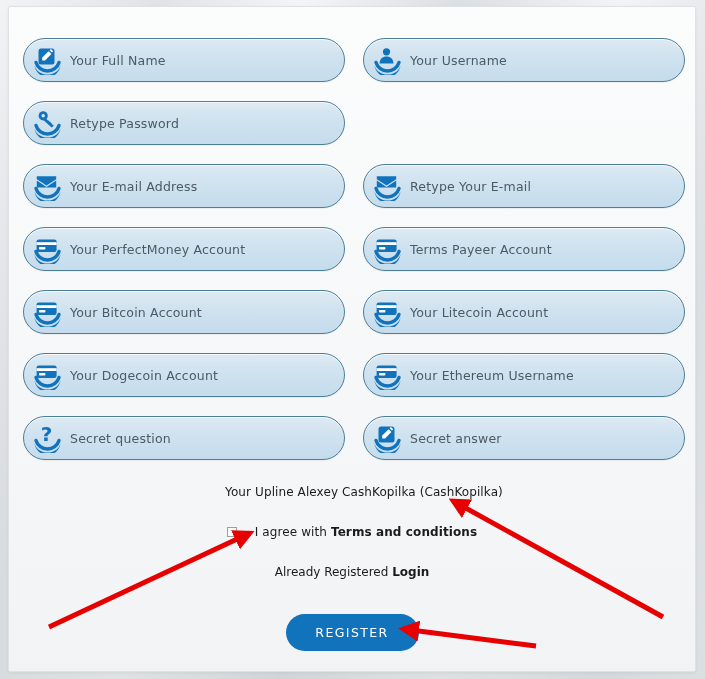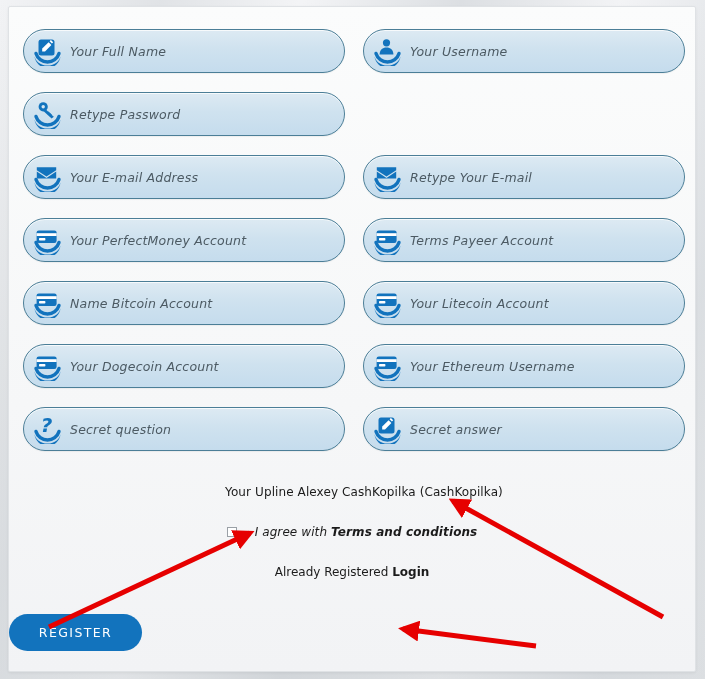"Your Full Name" #fields { font-style: italic -> none; top: 22px -> 31px }
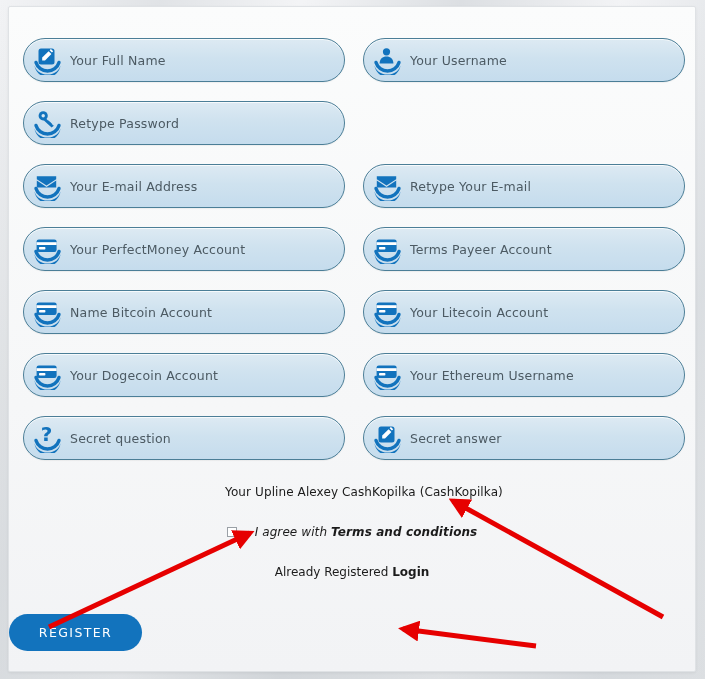"Name Bitcoin Account" span.flabel { text: Name -> Your }
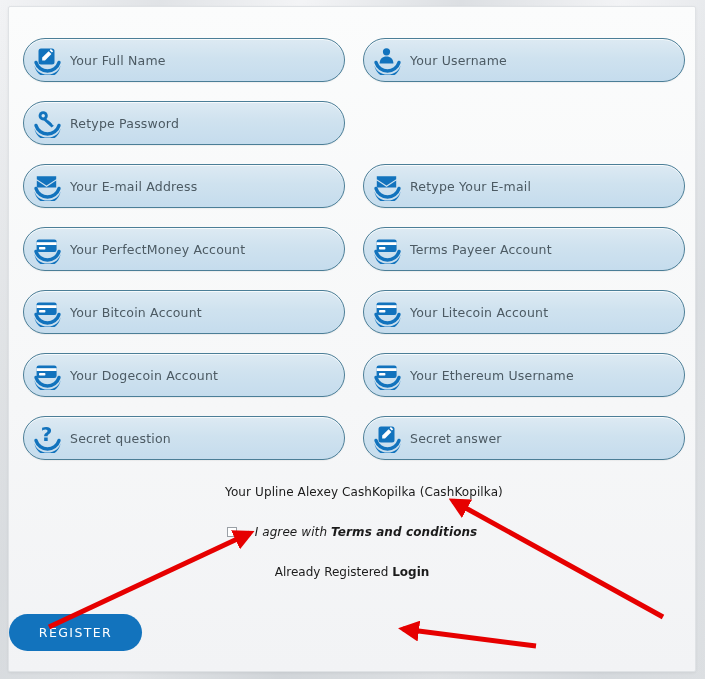"I agree with Terms and" #agree-row { font-style: italic -> none }
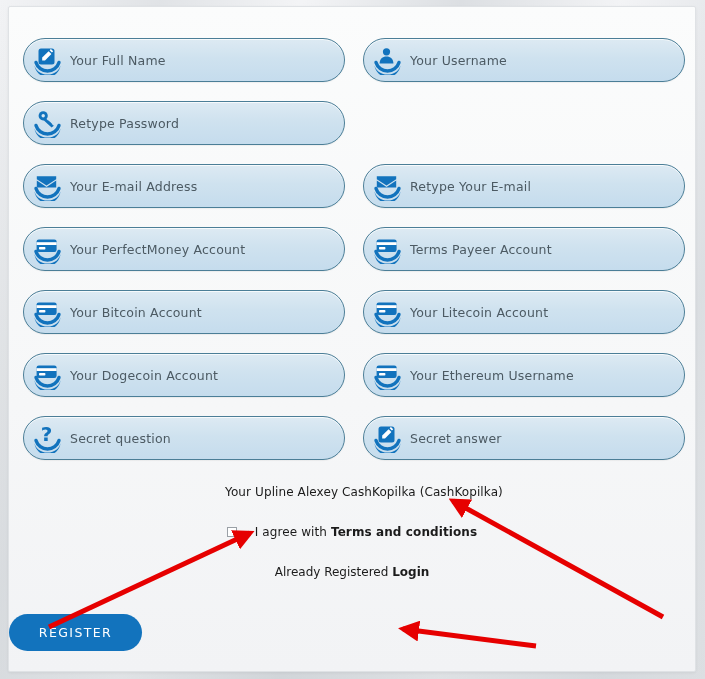"REGISTER" #register-wrap { justify-content: none -> center }
